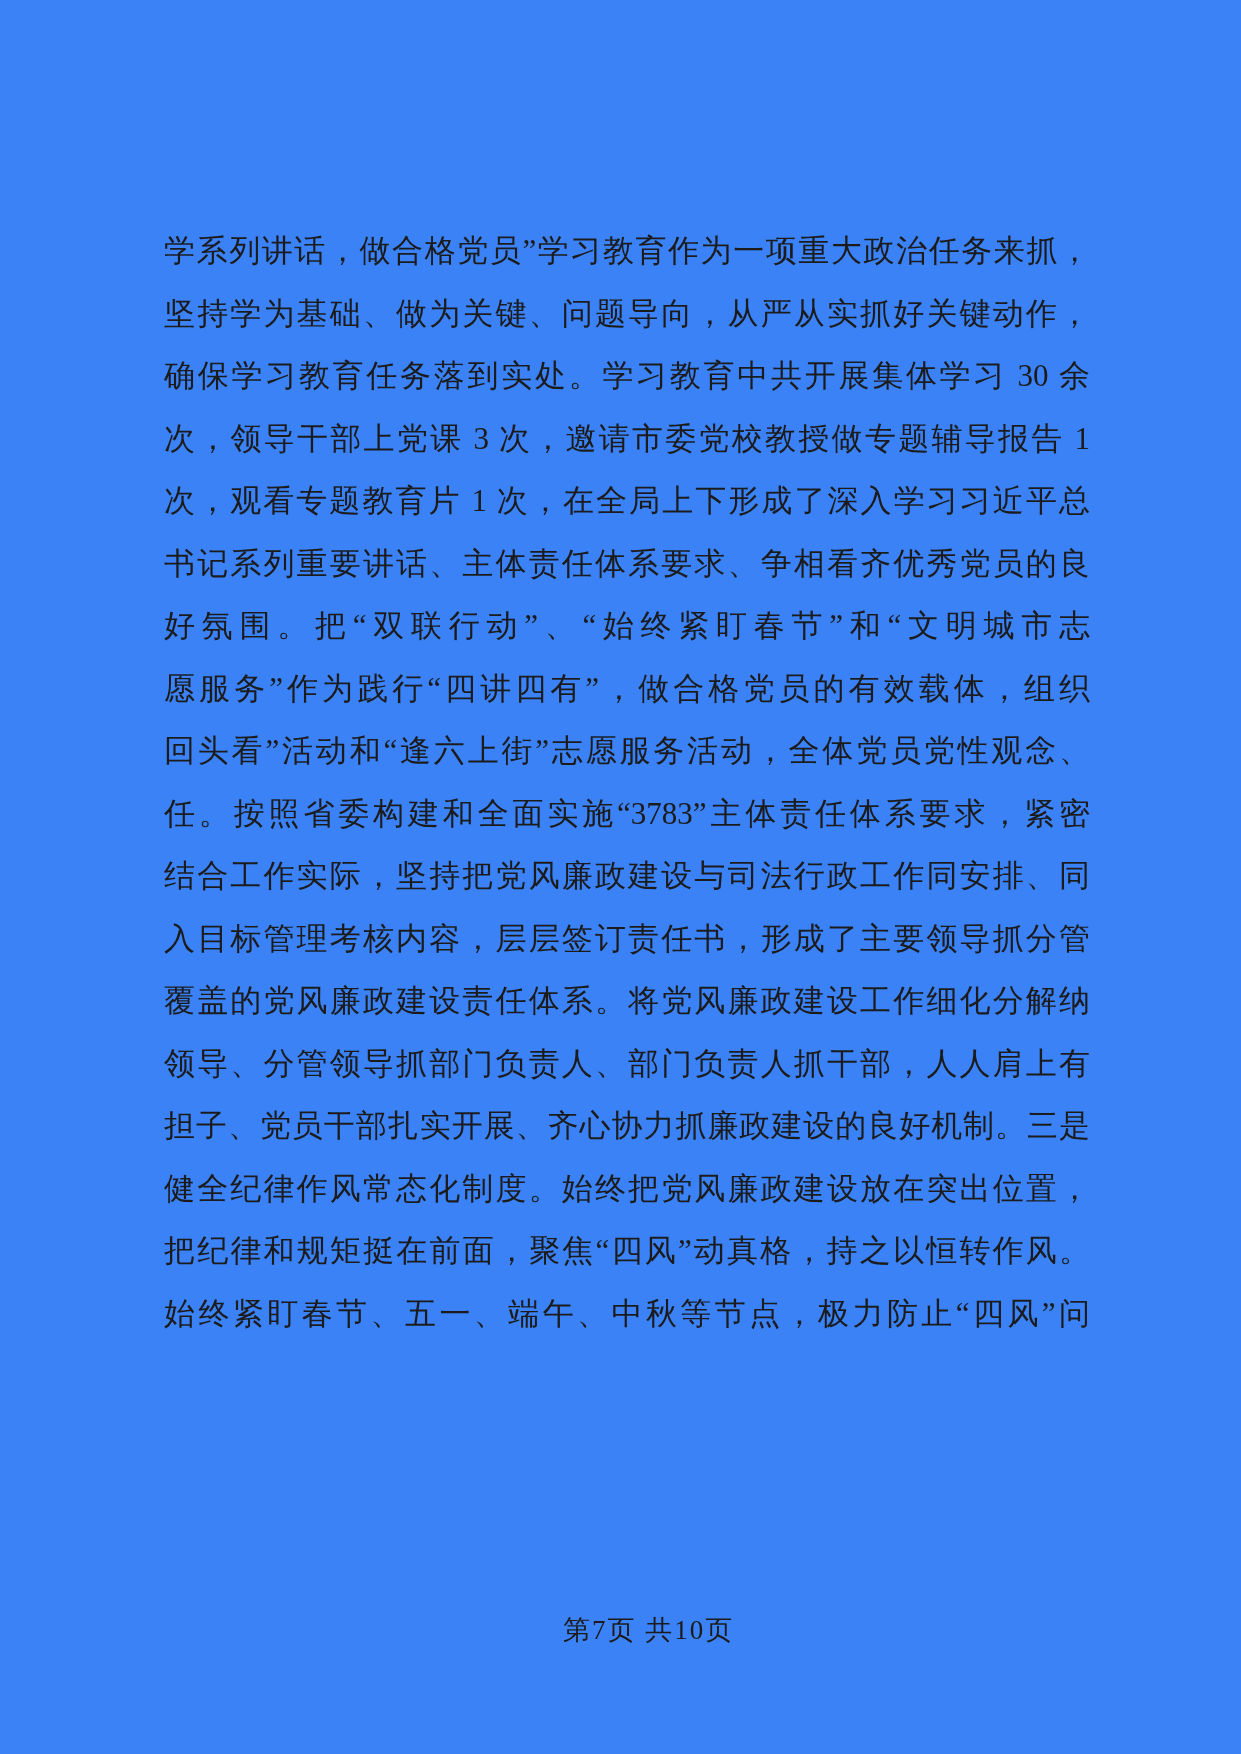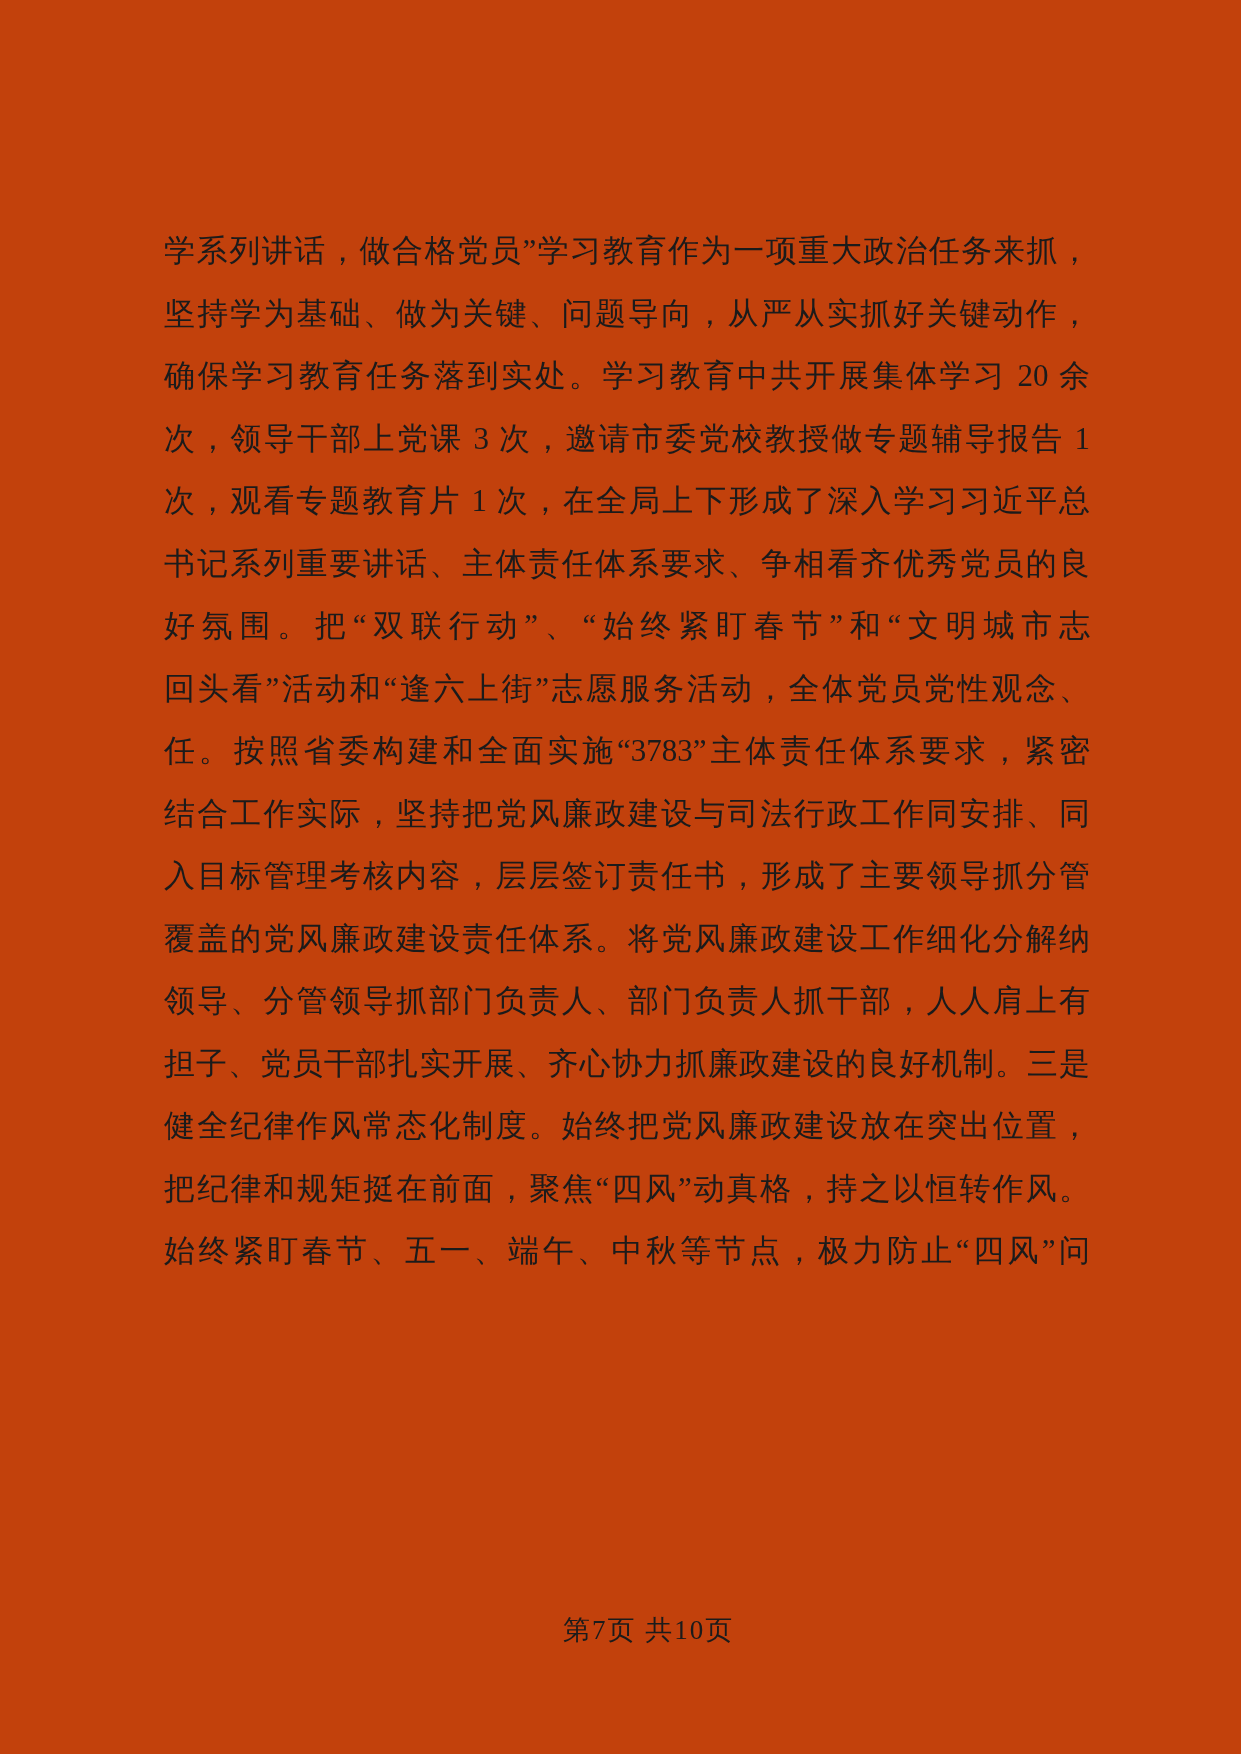"学系列讲话，做合格党员”学习教育作为一项重大政治任务来抓，" .page { background: #c2410c -> #3b82f6 }
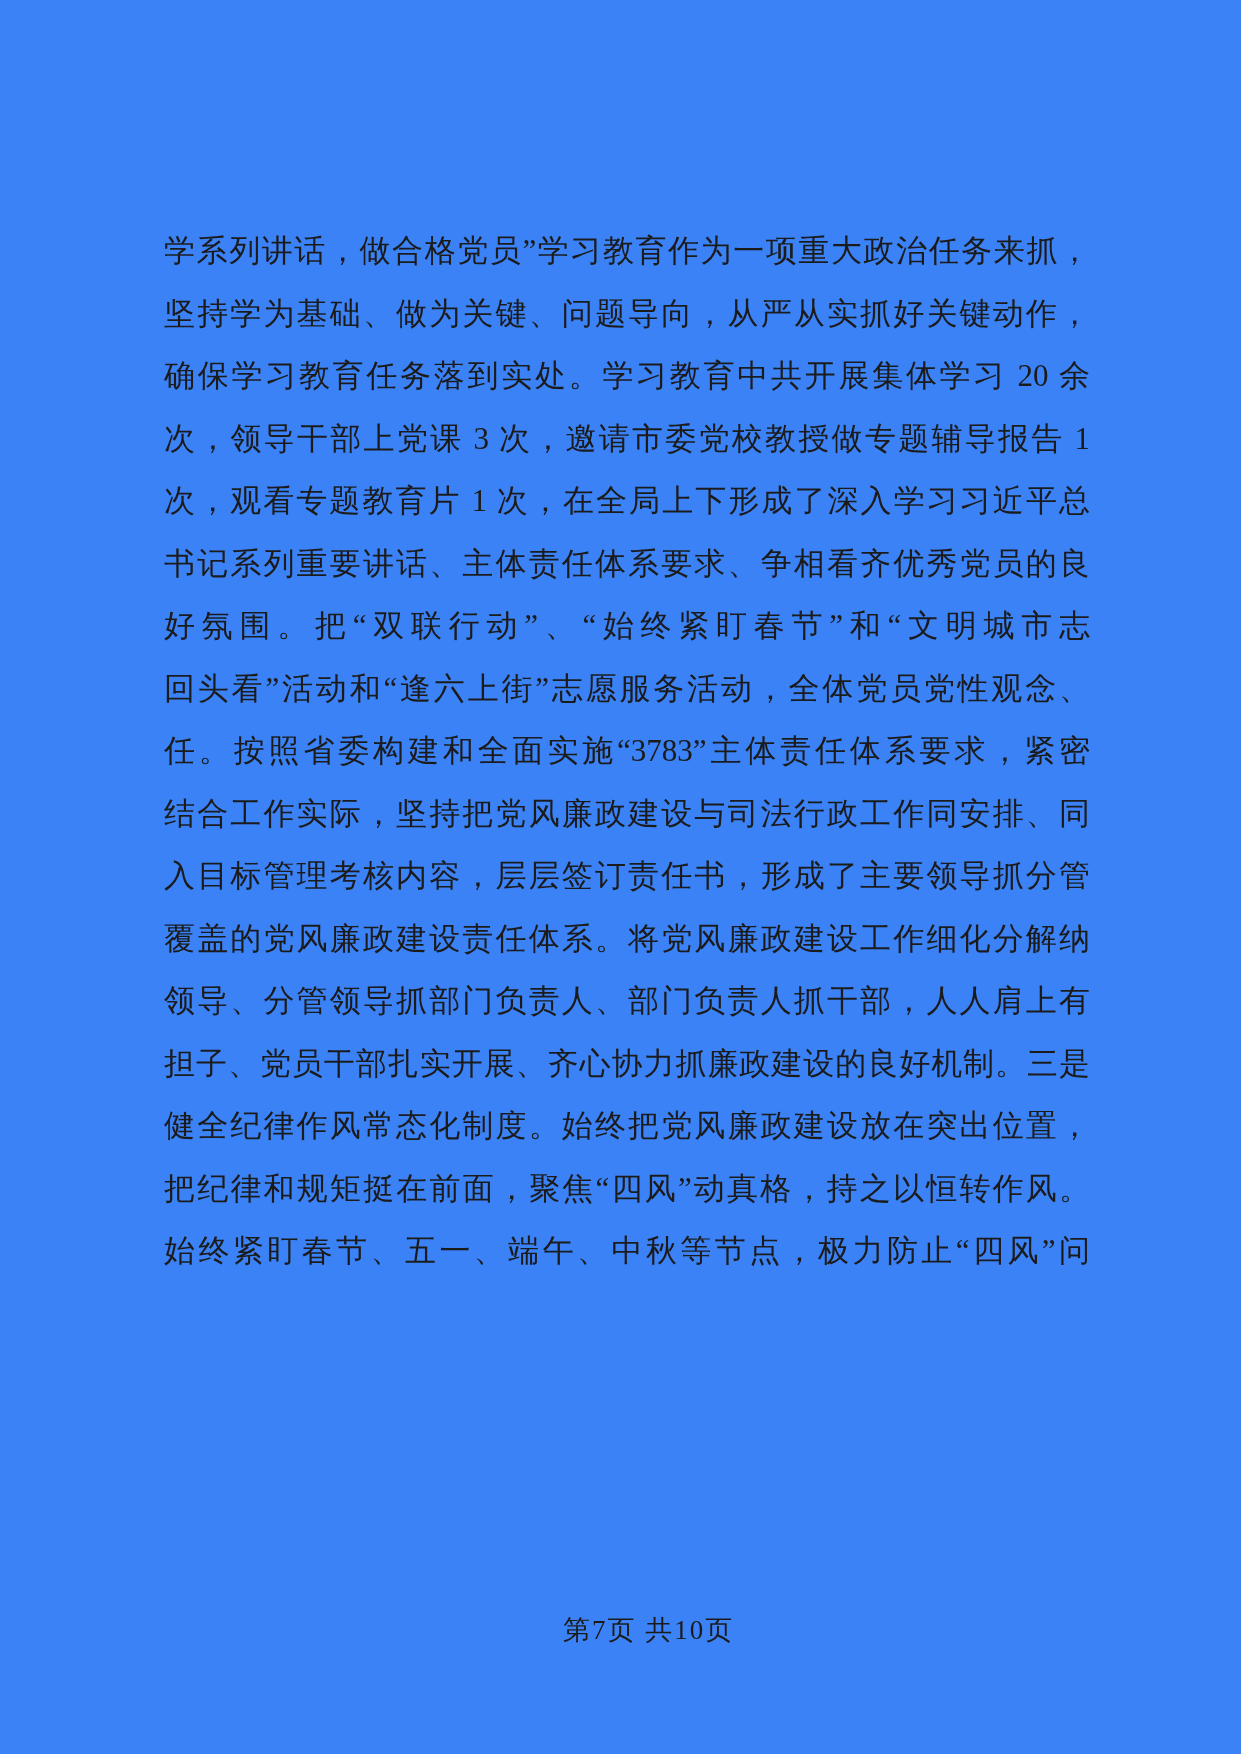"确保学习教育任务落到实处。学习教育中共开展集体学习 20 余" div.text-line { text: 20 -> 30 }
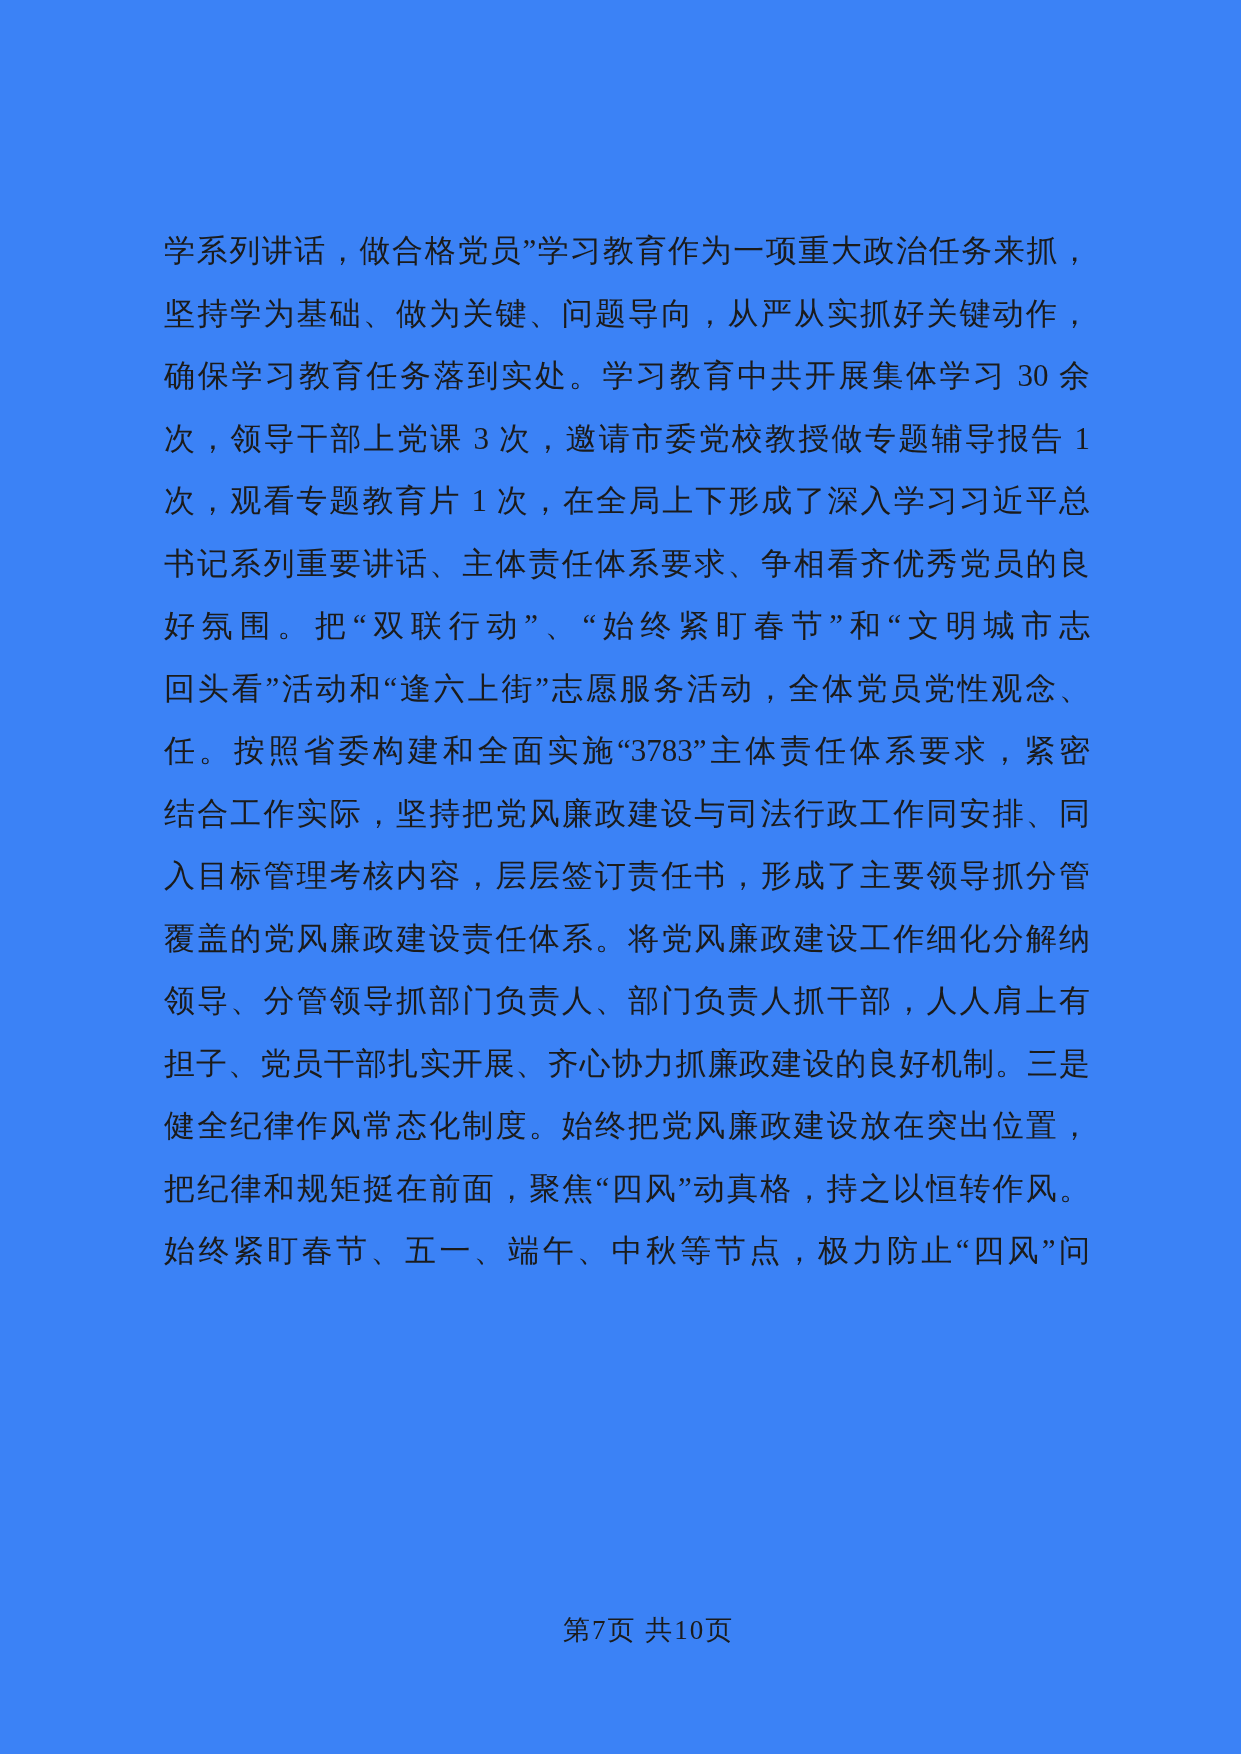"愿服务”作为践行“四讲四有”，做合格党员的有效载体，组织" div.text-line { html: none -> <div>愿服务”作为践行“四讲四有”，做合格党员的有效载体，组织</div> }
